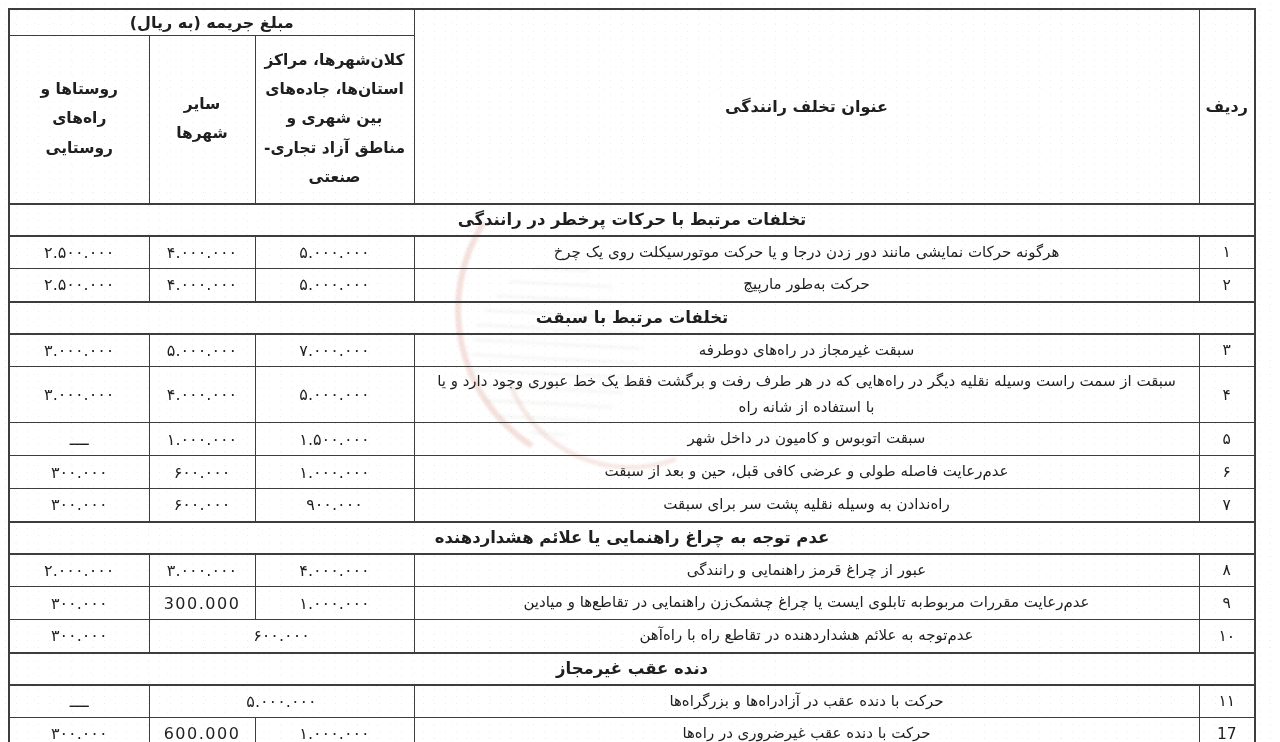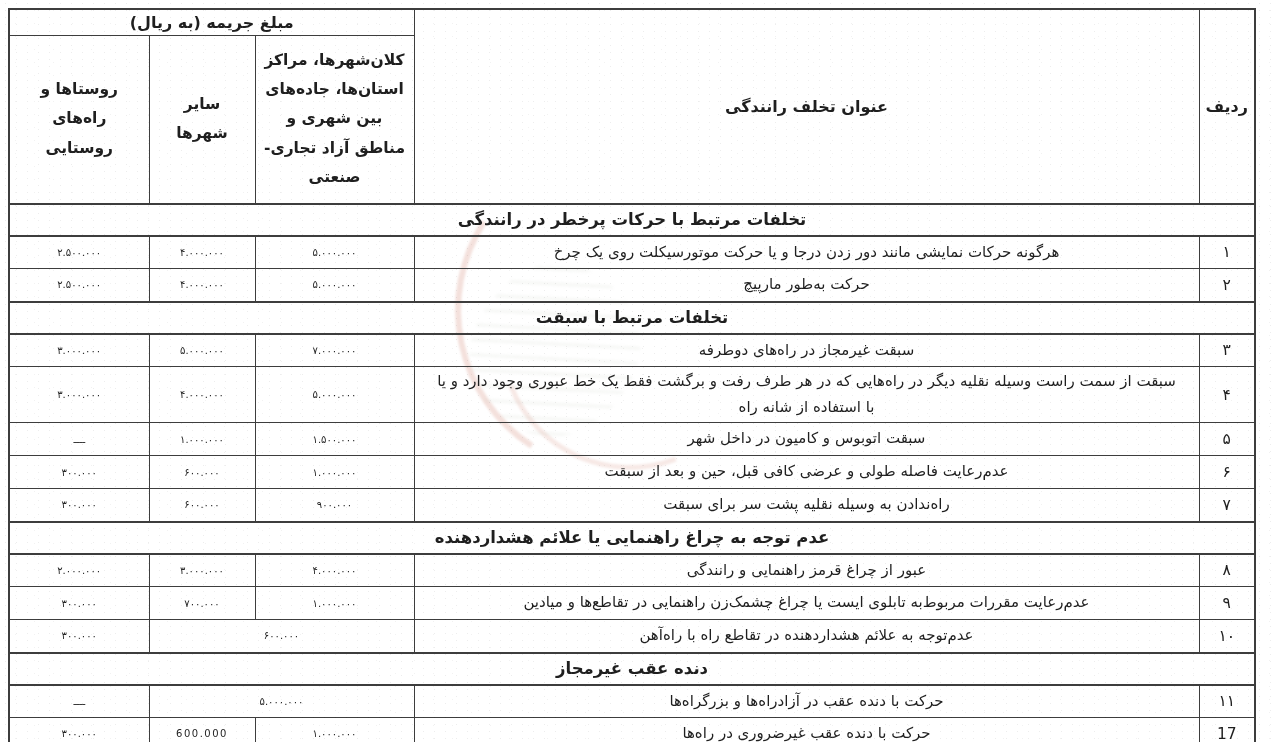"۲.۵۰۰.۰۰۰" tr.body-row td.num { font-size: 10px -> 16px }
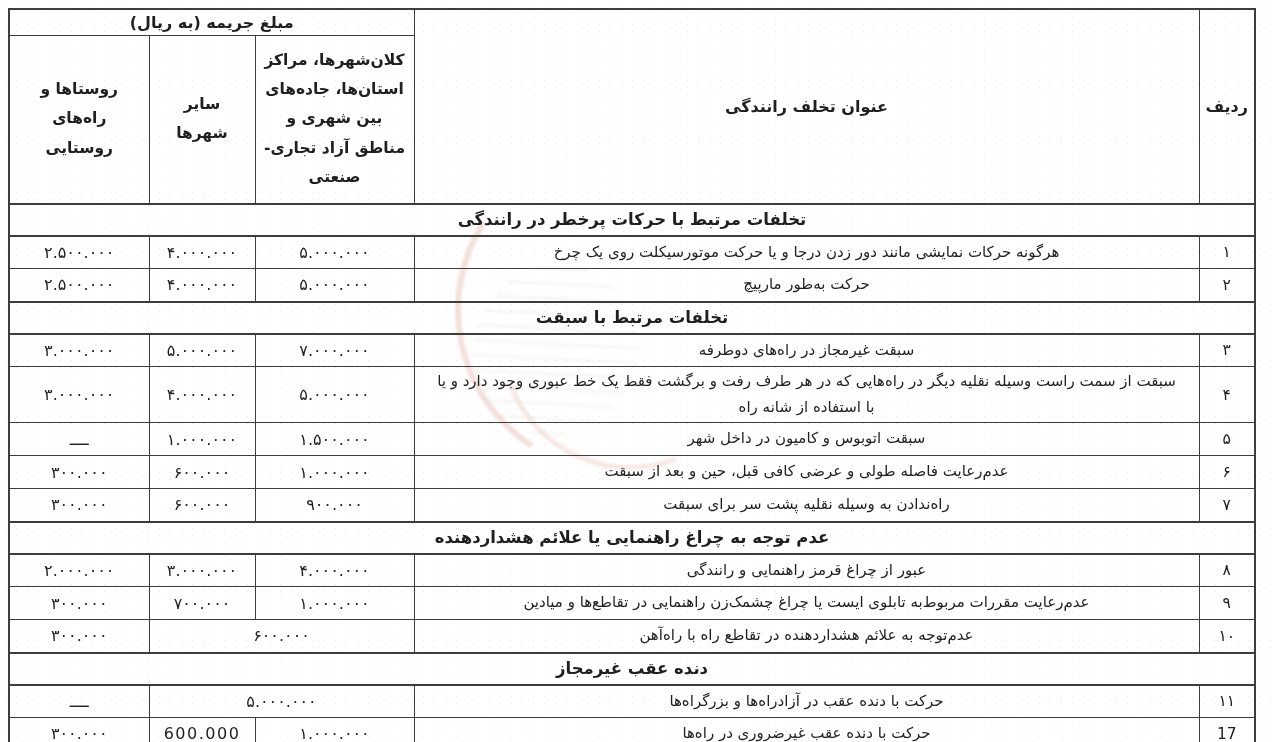"۷۰۰.۰۰۰" td.num { text: ۷۰۰.۰۰۰ -> 300.000 }
